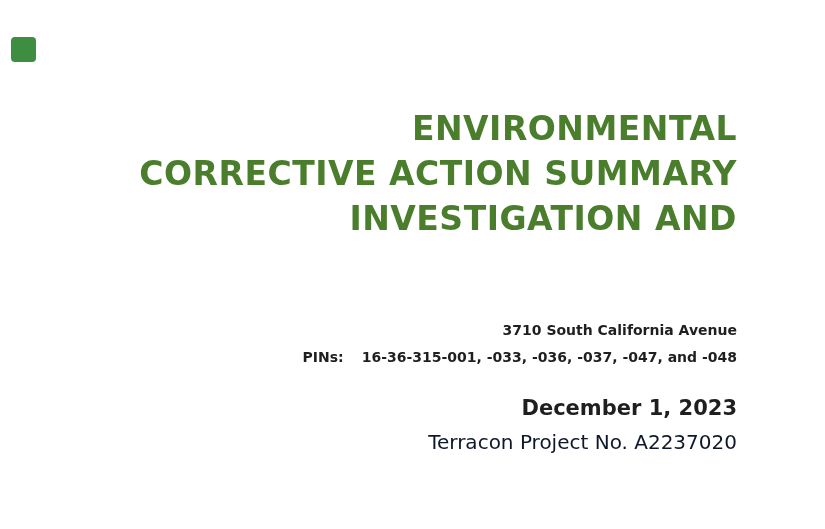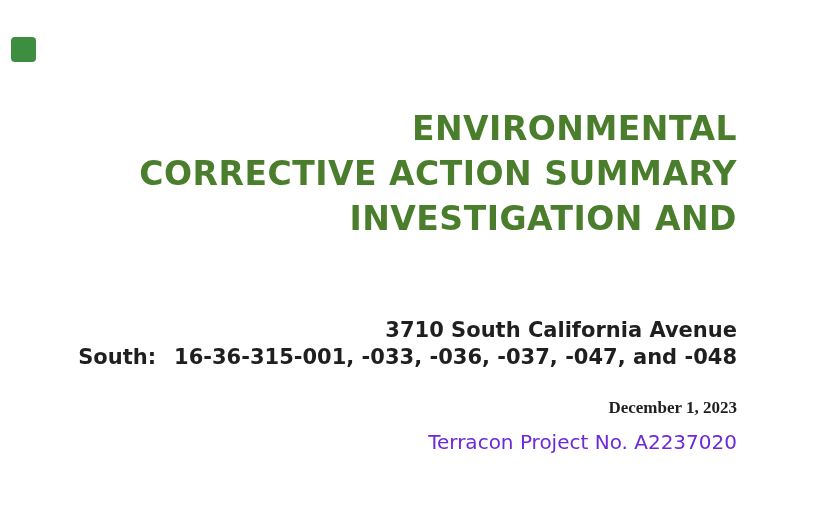"3710 South California Avenue" .site-block { font-size: 21px -> 14px }
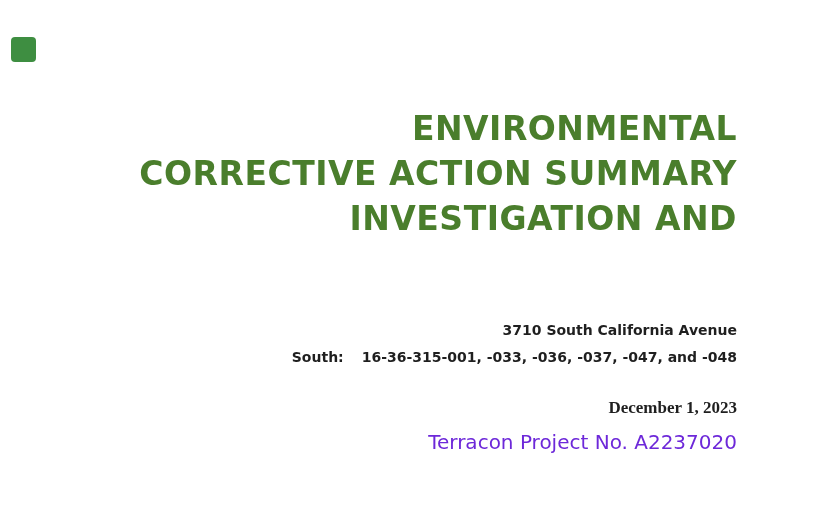"South:" span.pins-label { text: South -> PINs }
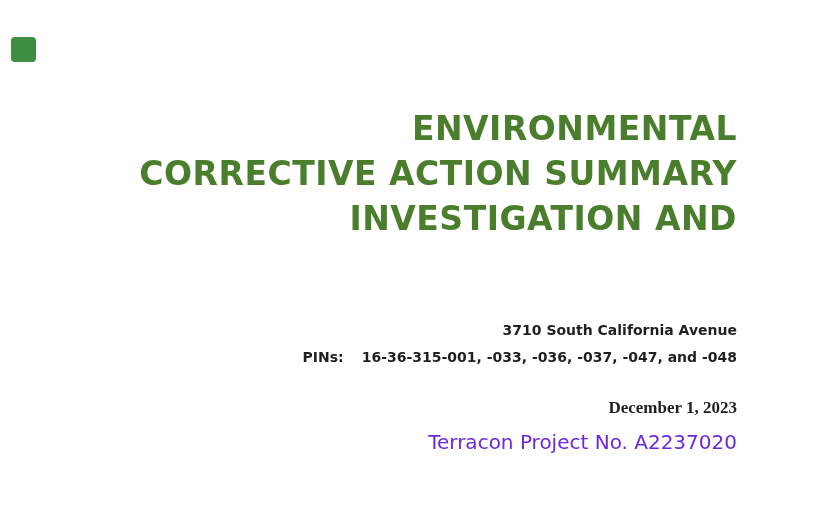"December 1, 2023" .date-line { font-family: Liberation Serif, serif -> none; font-size: 17px -> 21px }
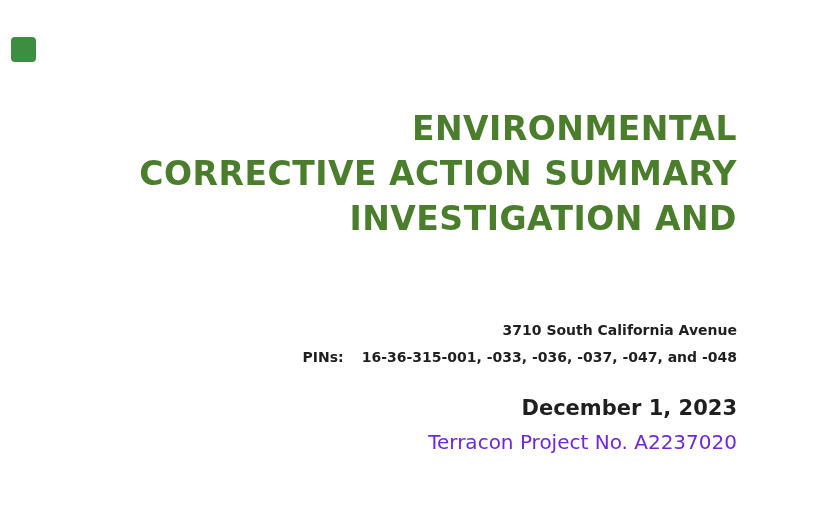"Terracon Project No. A2237020" .project-line { color: #6d28d9 -> #0f172a }
